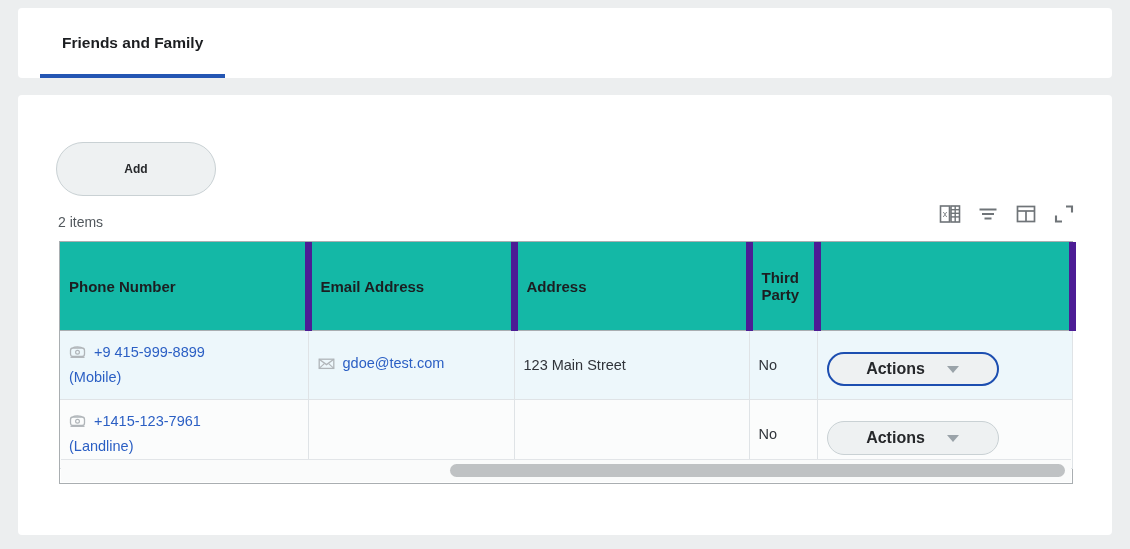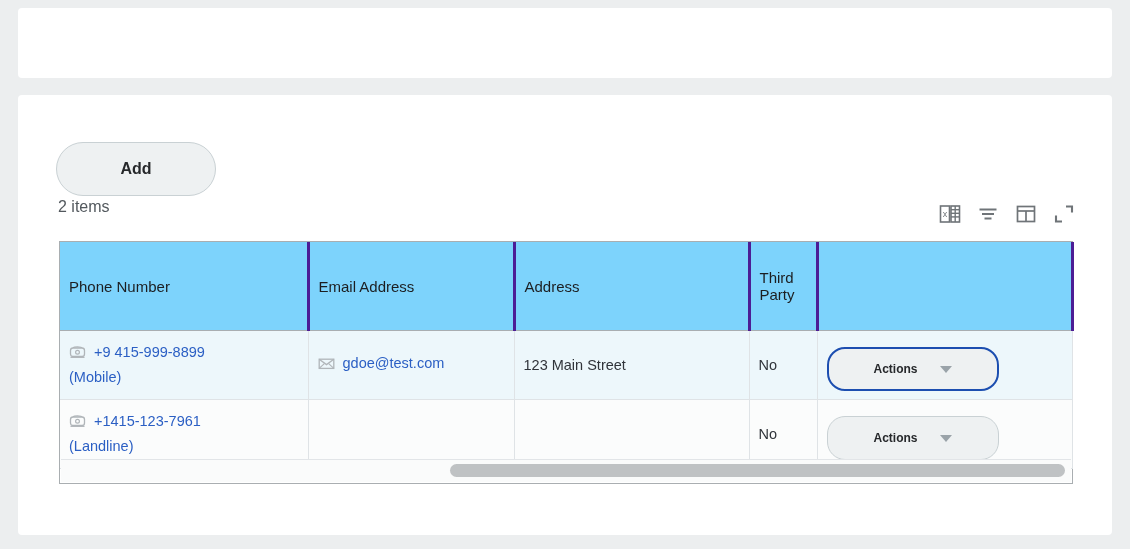"Friends and Family" div.tab { html: none -> <div> <span>Friends and Family</span> </div> }
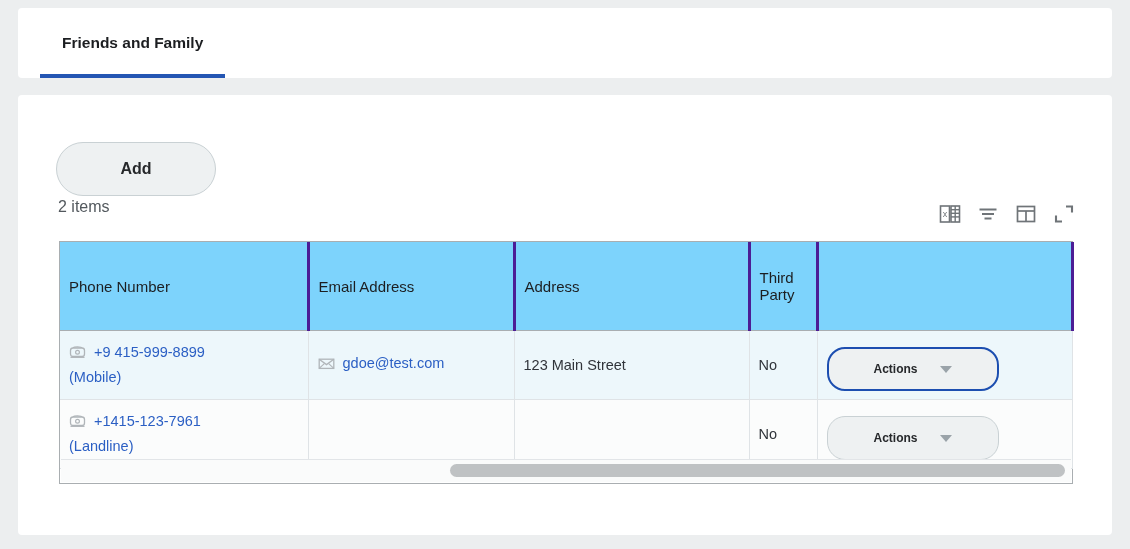"Add" .add-button { font-size: 16px -> 12px }
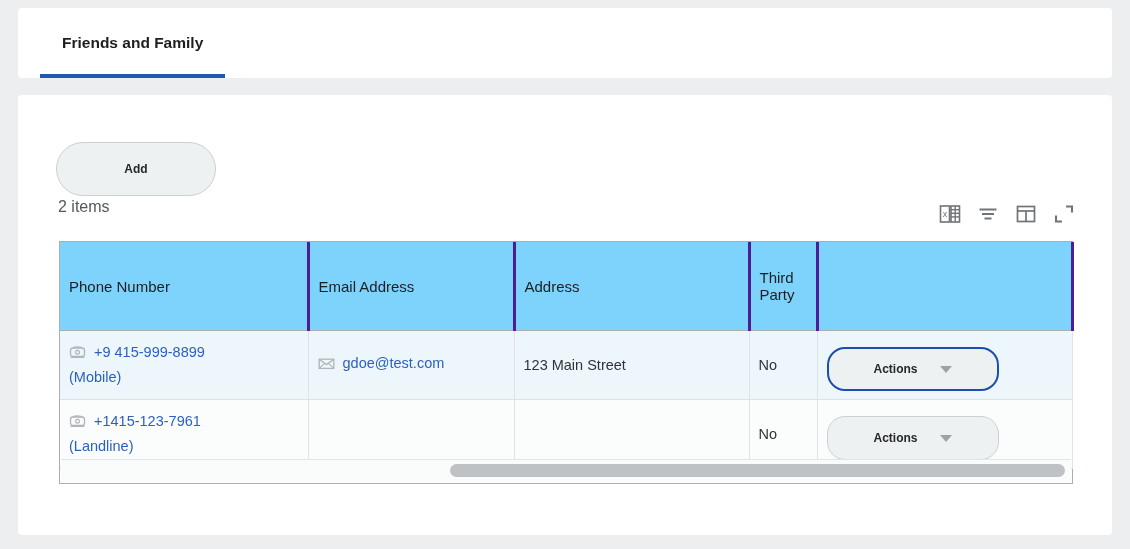"2 items" .items-count { font-size: 16px -> 14px; top: 103px -> 119px }
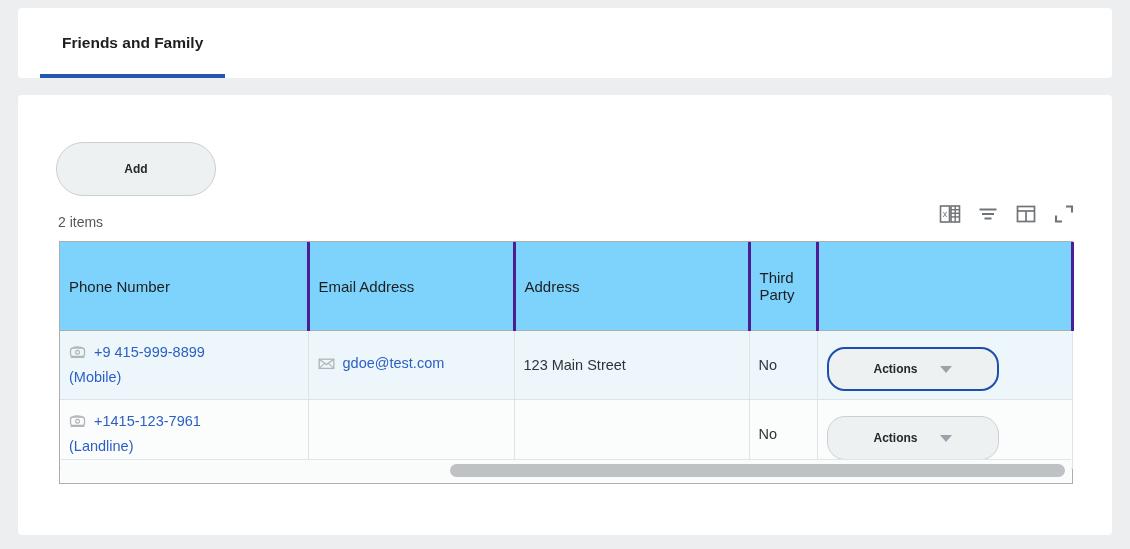"Phone Number" table.grid th { background: #7dd3fc -> #14b8a6; border-right: 3px solid #4c1d95 -> 7px solid #4c1d95; font-weight: normal -> bold }
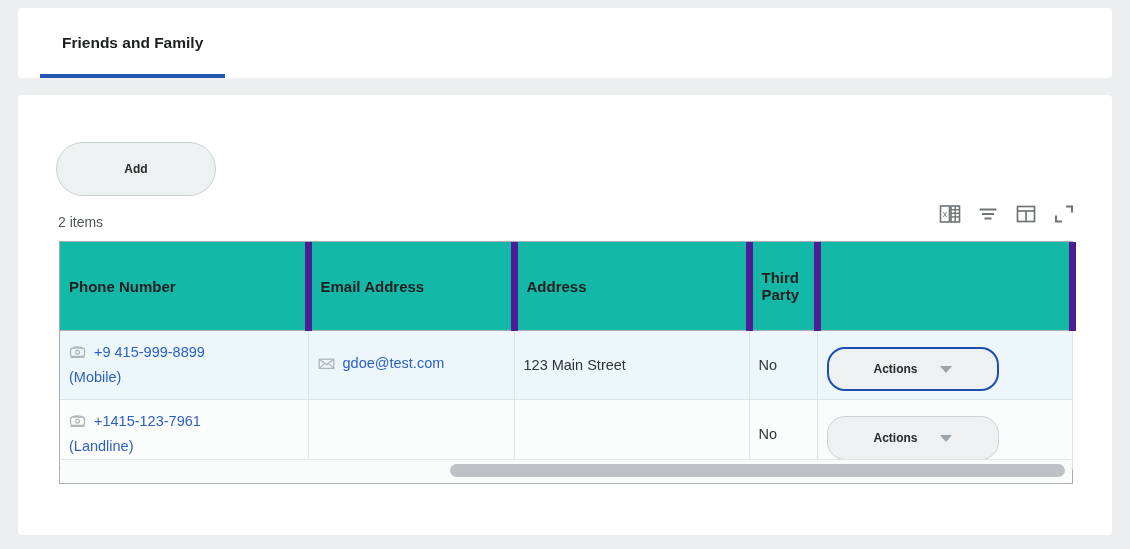"Actions" .actions-btn { font-size: 12px -> 16px; height: 44px -> 34px }
